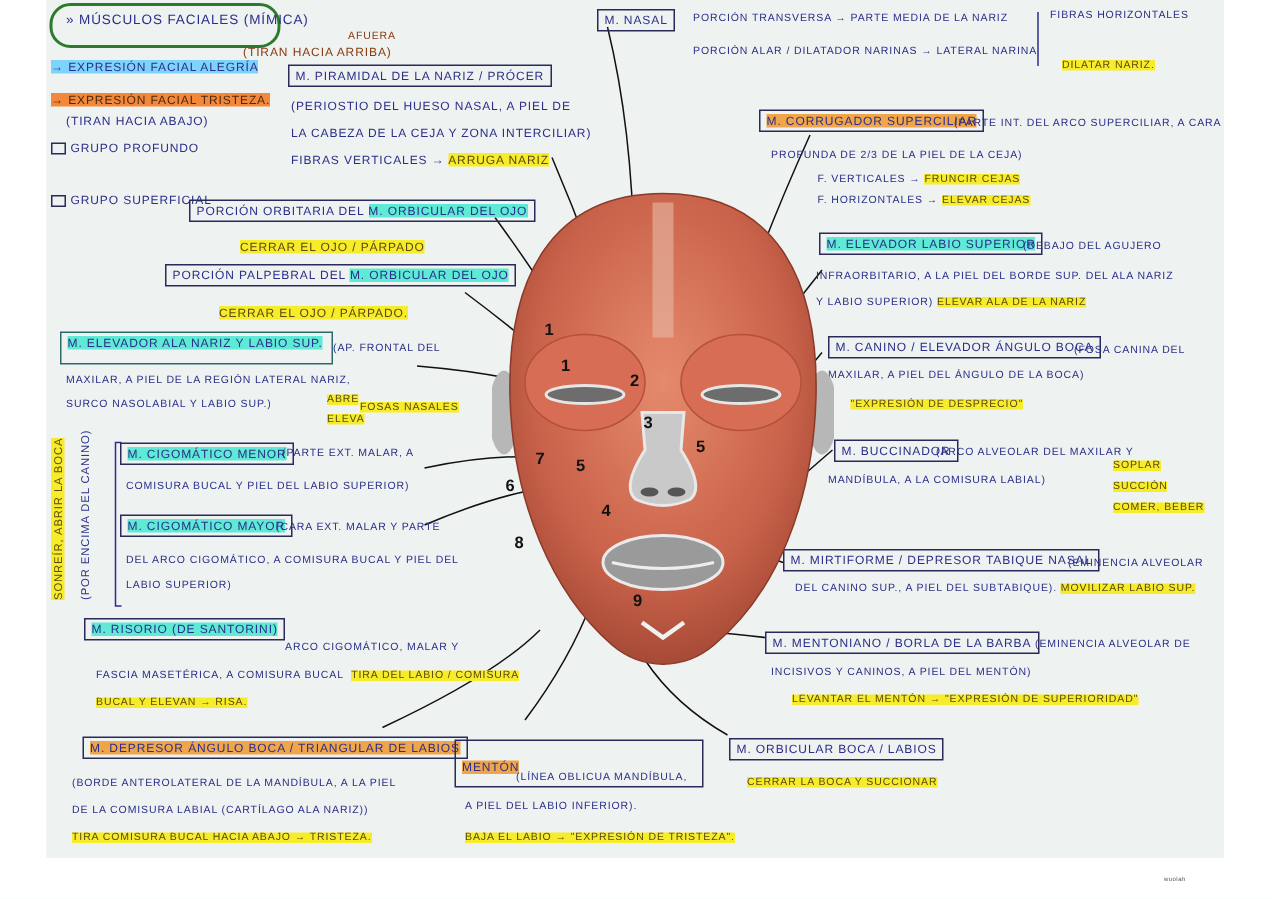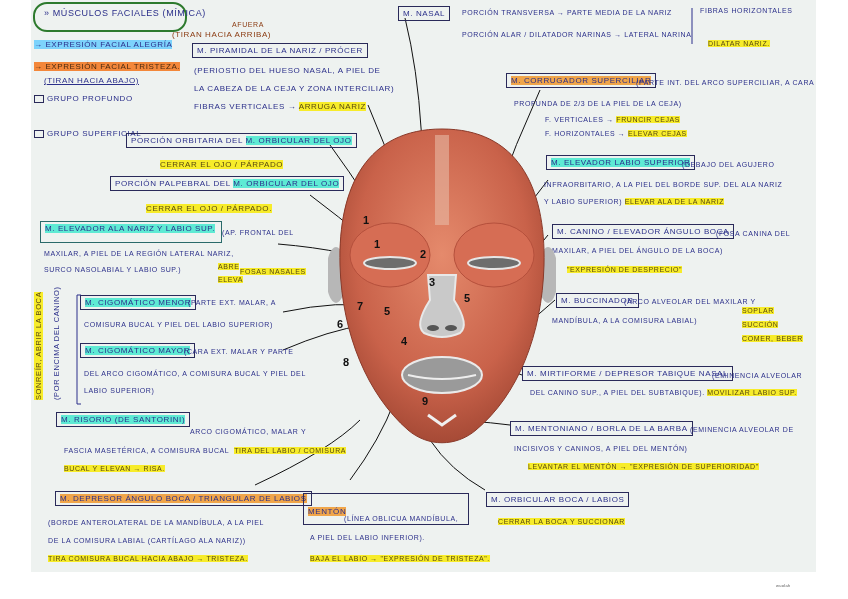"(TIRAN HACIA ARRIBA)" div.t { left: 172px -> 162px }
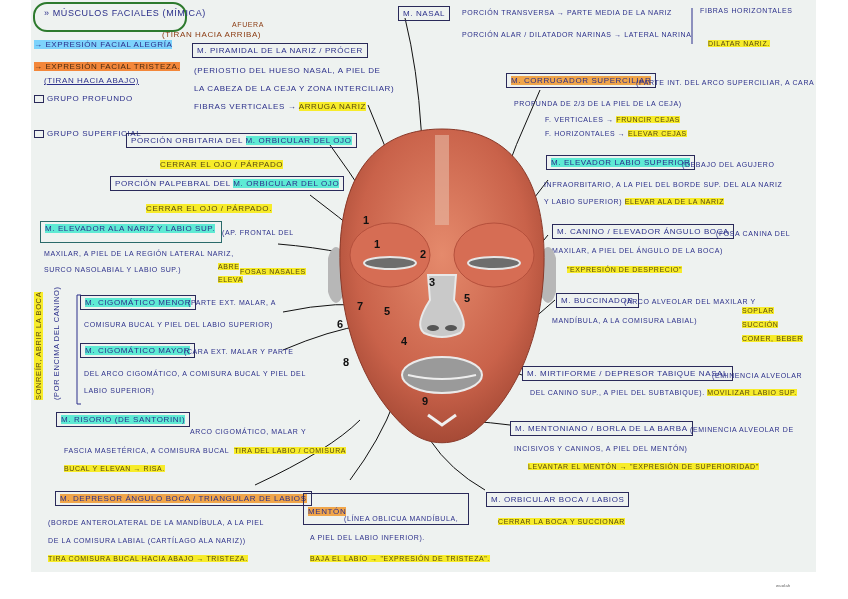"(TIRAN HACIA ABAJO)" div.t { text-decoration: underline -> none }
